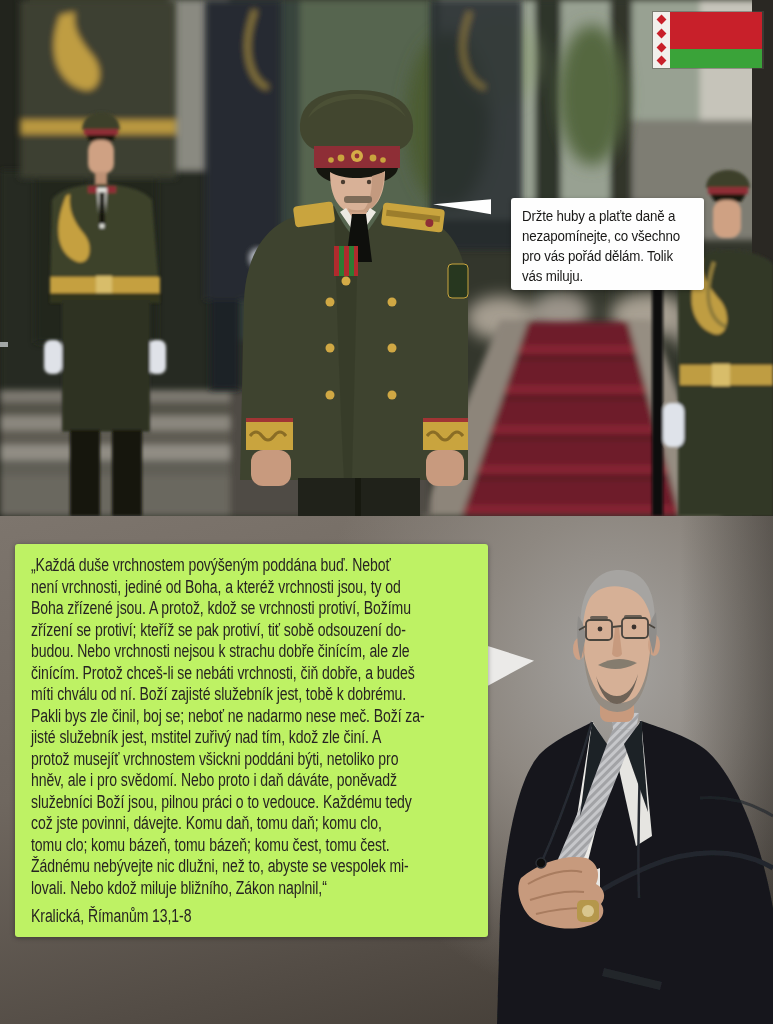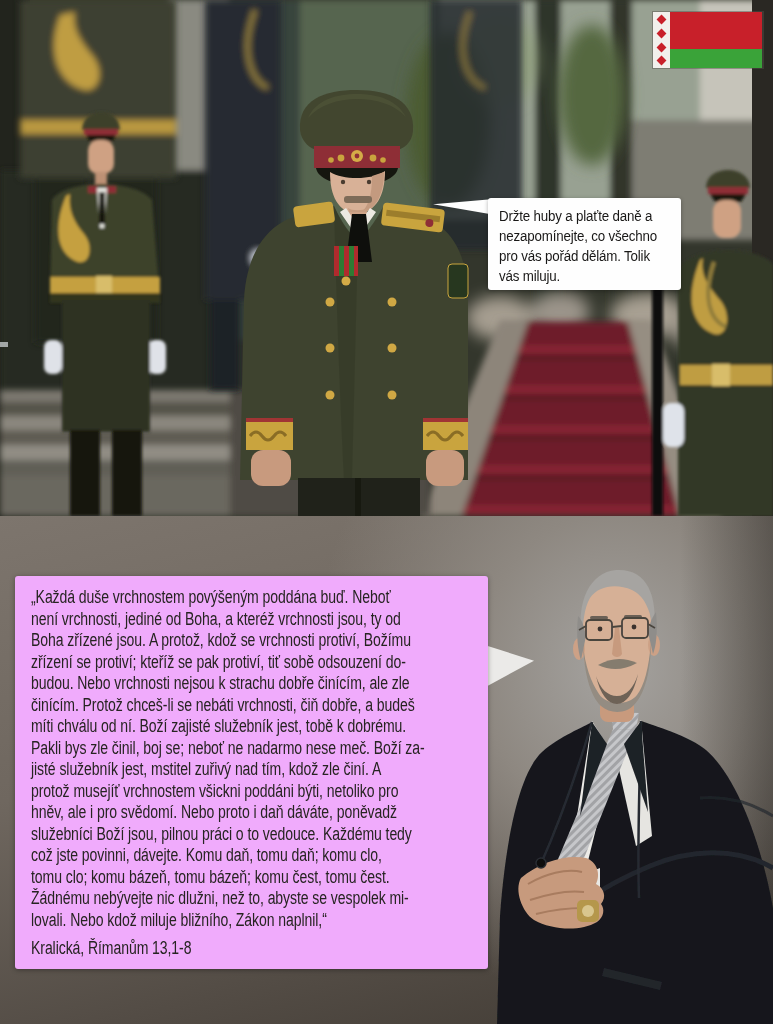"Držte huby a plaťte daně" .bubble-top { left: 488px -> 511px }
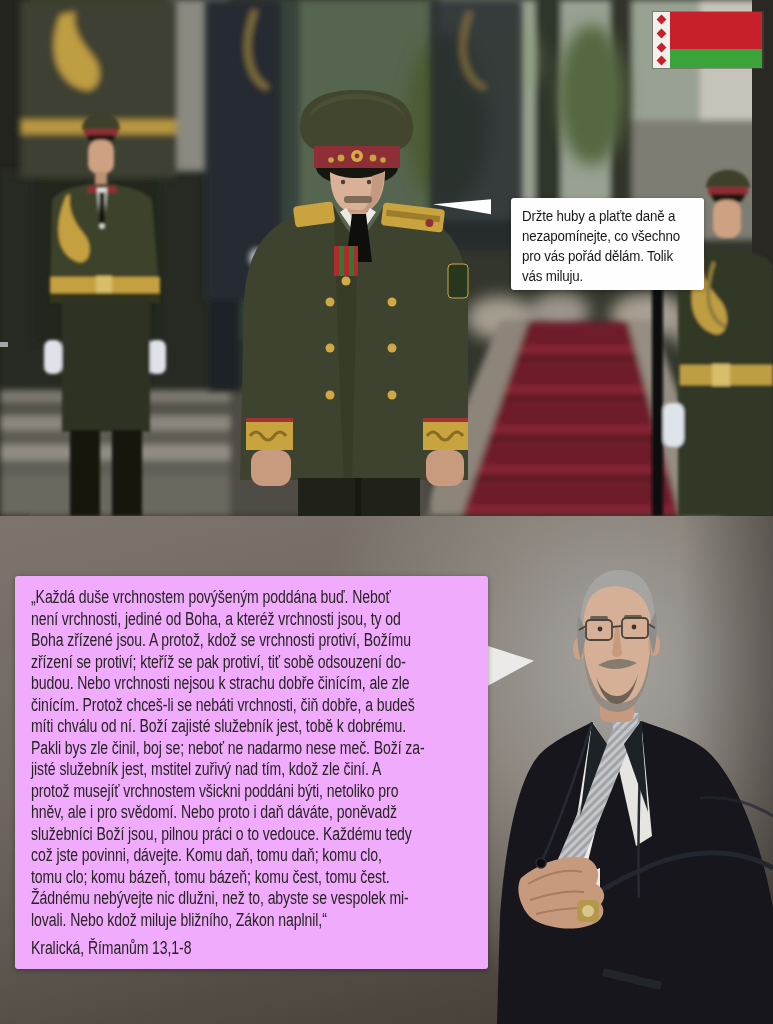"„Každá duše vrchnostem povýšeným poddána" .bubble-quote { background: #f0abfc -> #bef264; top: 576px -> 544px }
